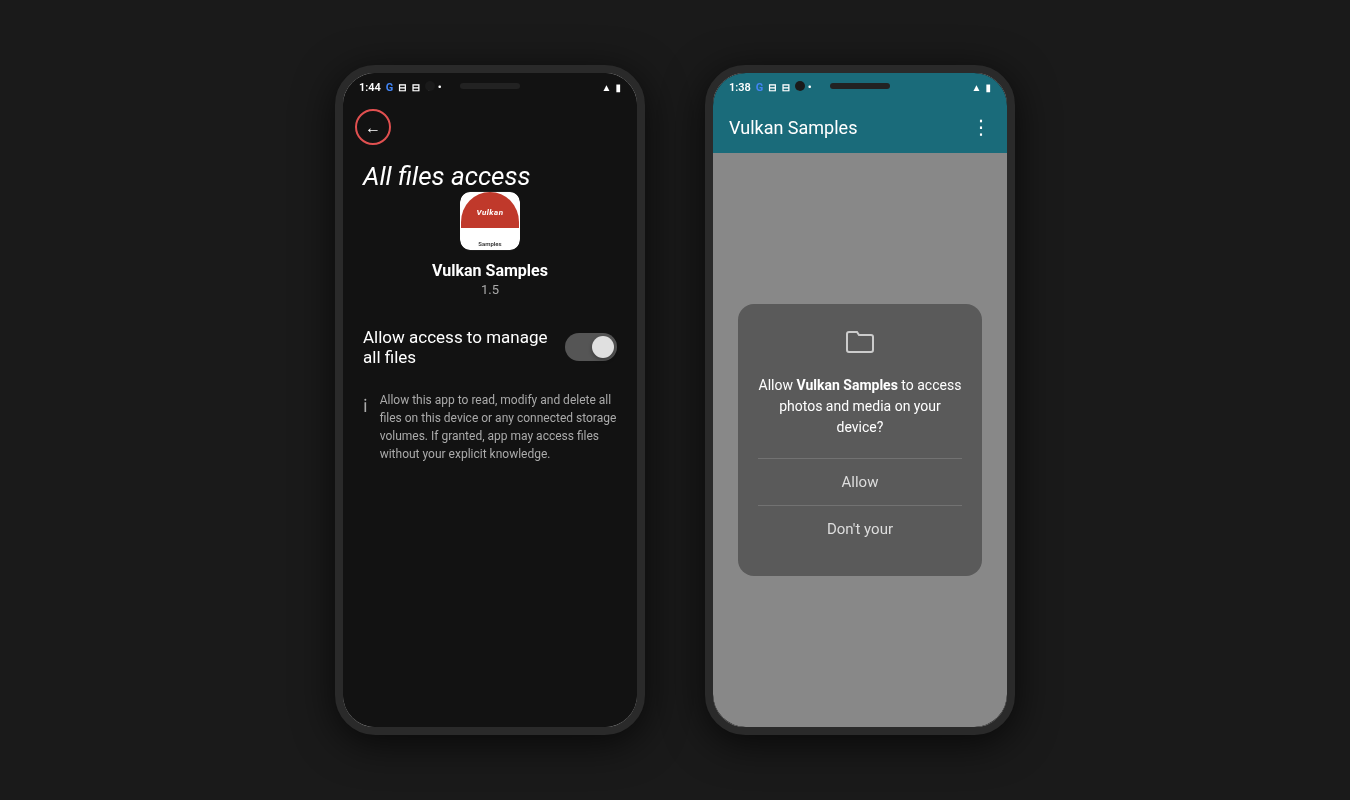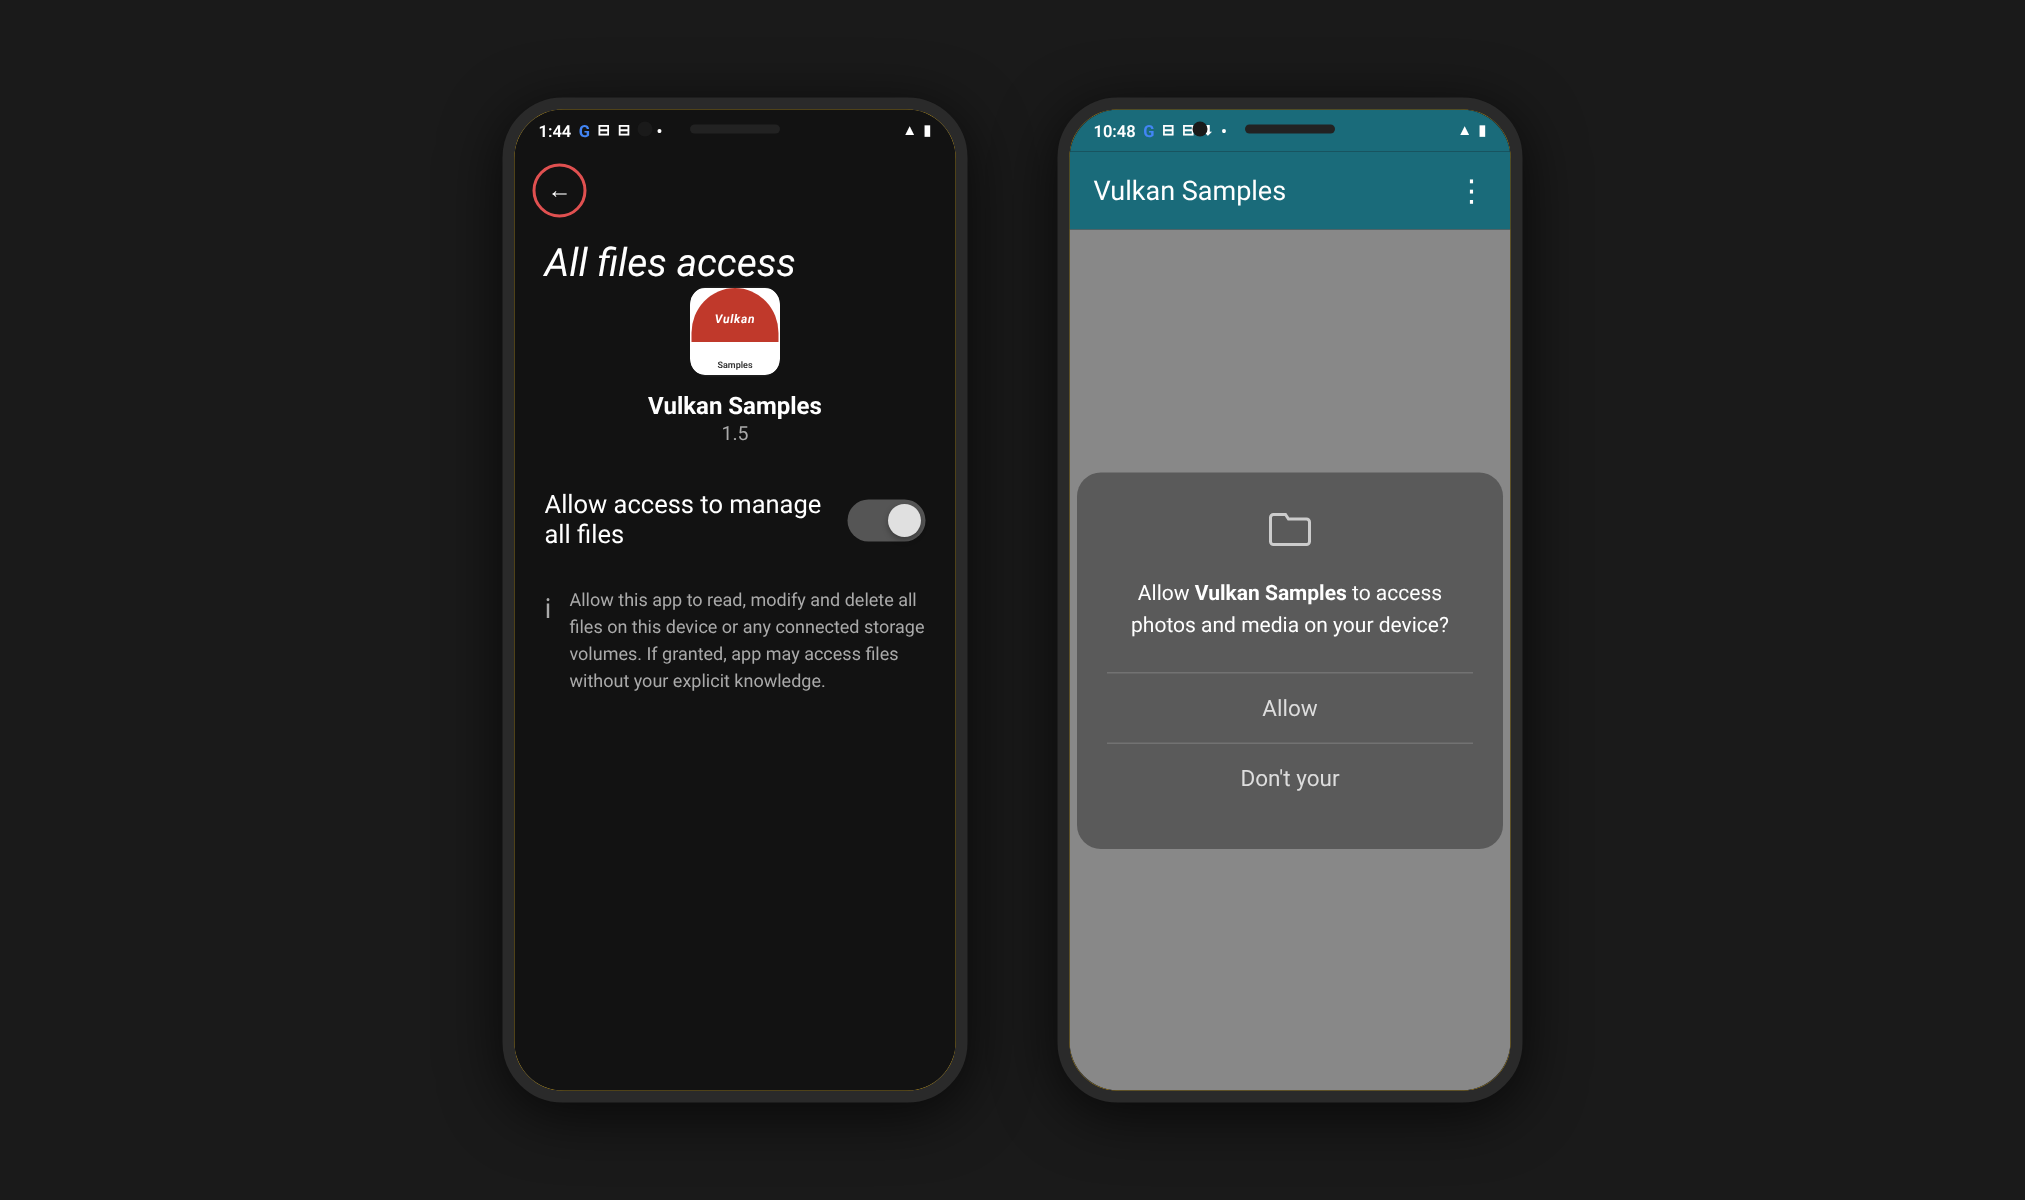"1:44" .phone { background: #eab308 -> #a3a3a3 }
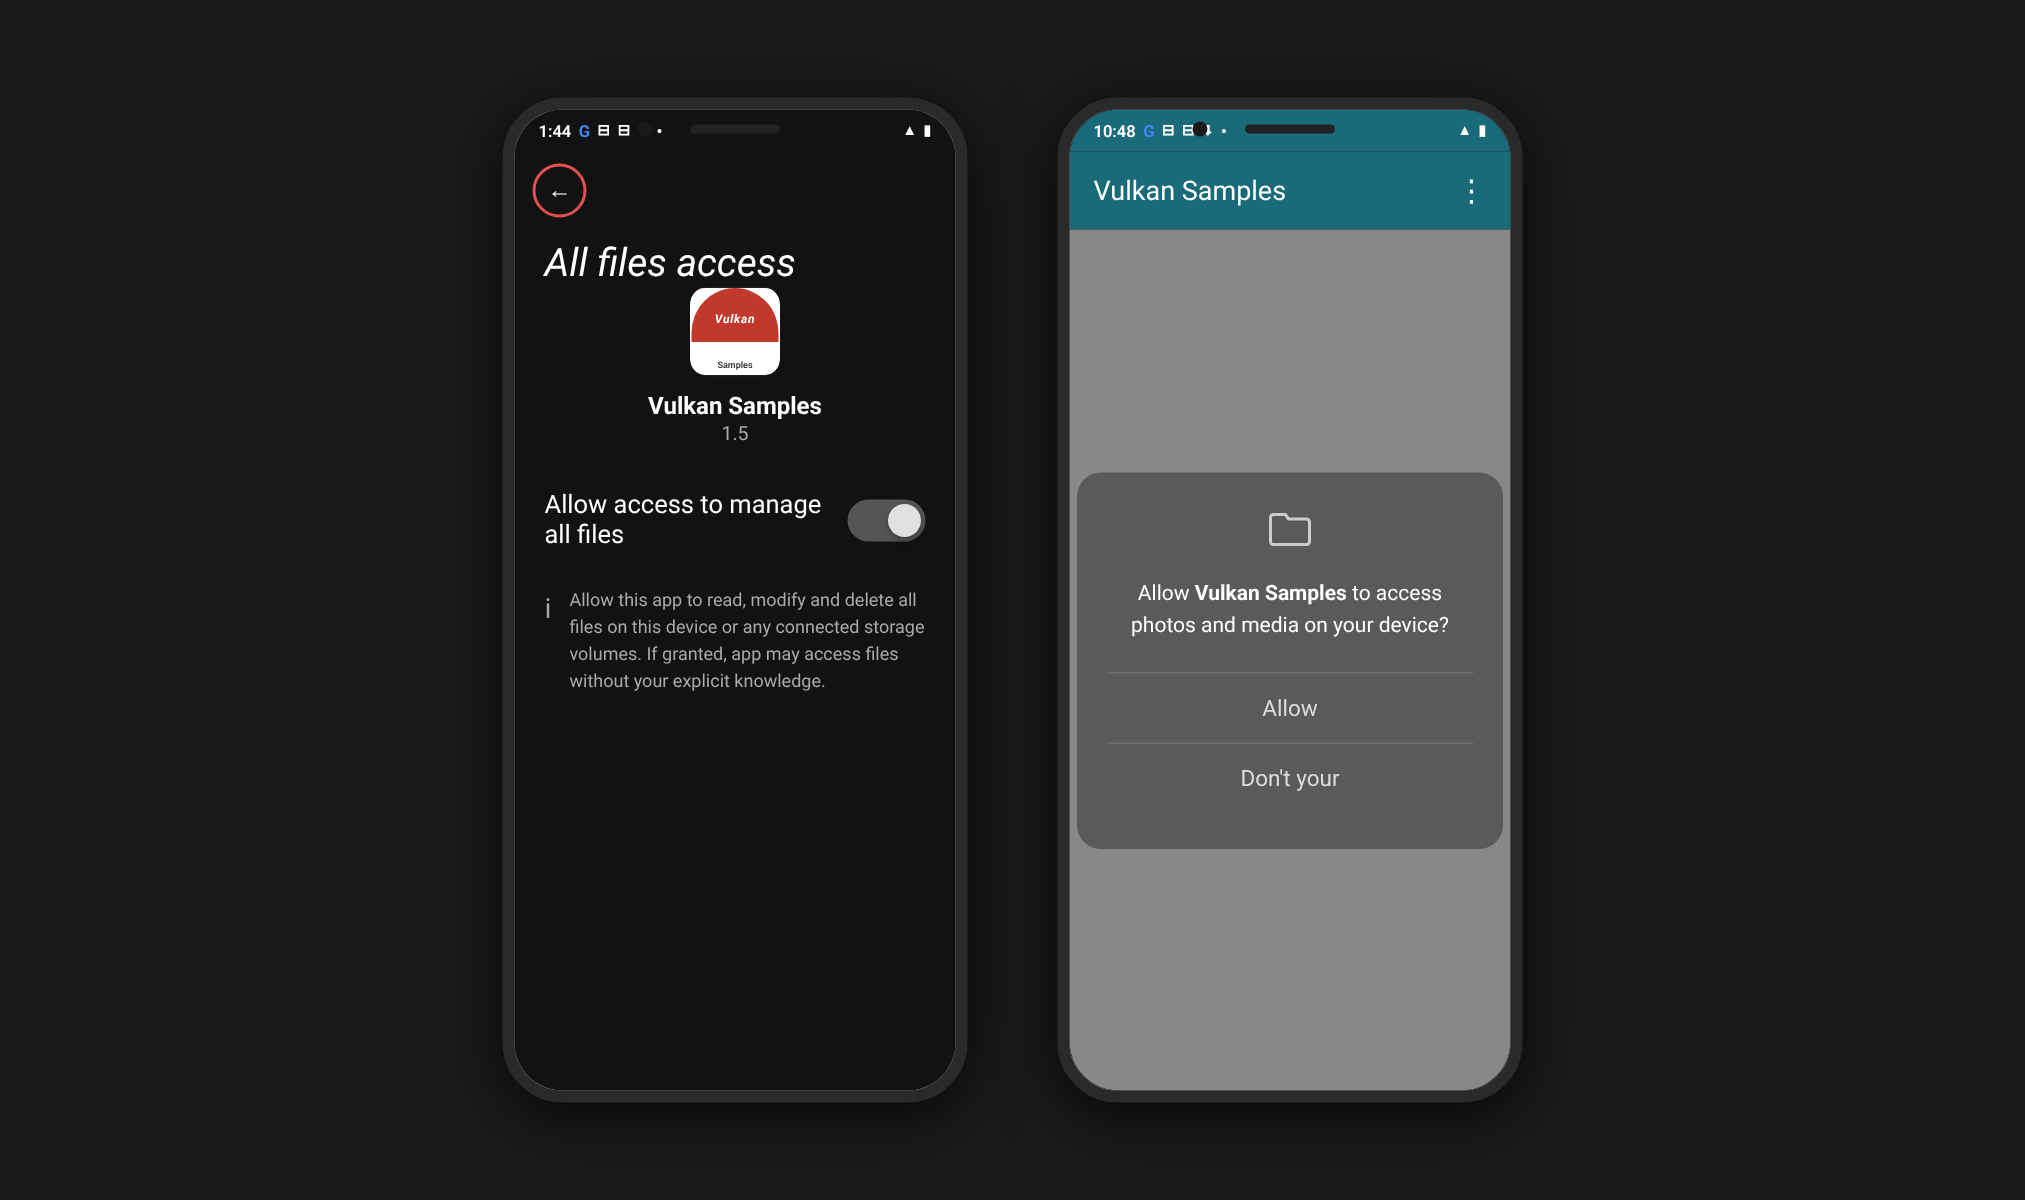"10:48" span { text: 10:48 -> 1:38 }
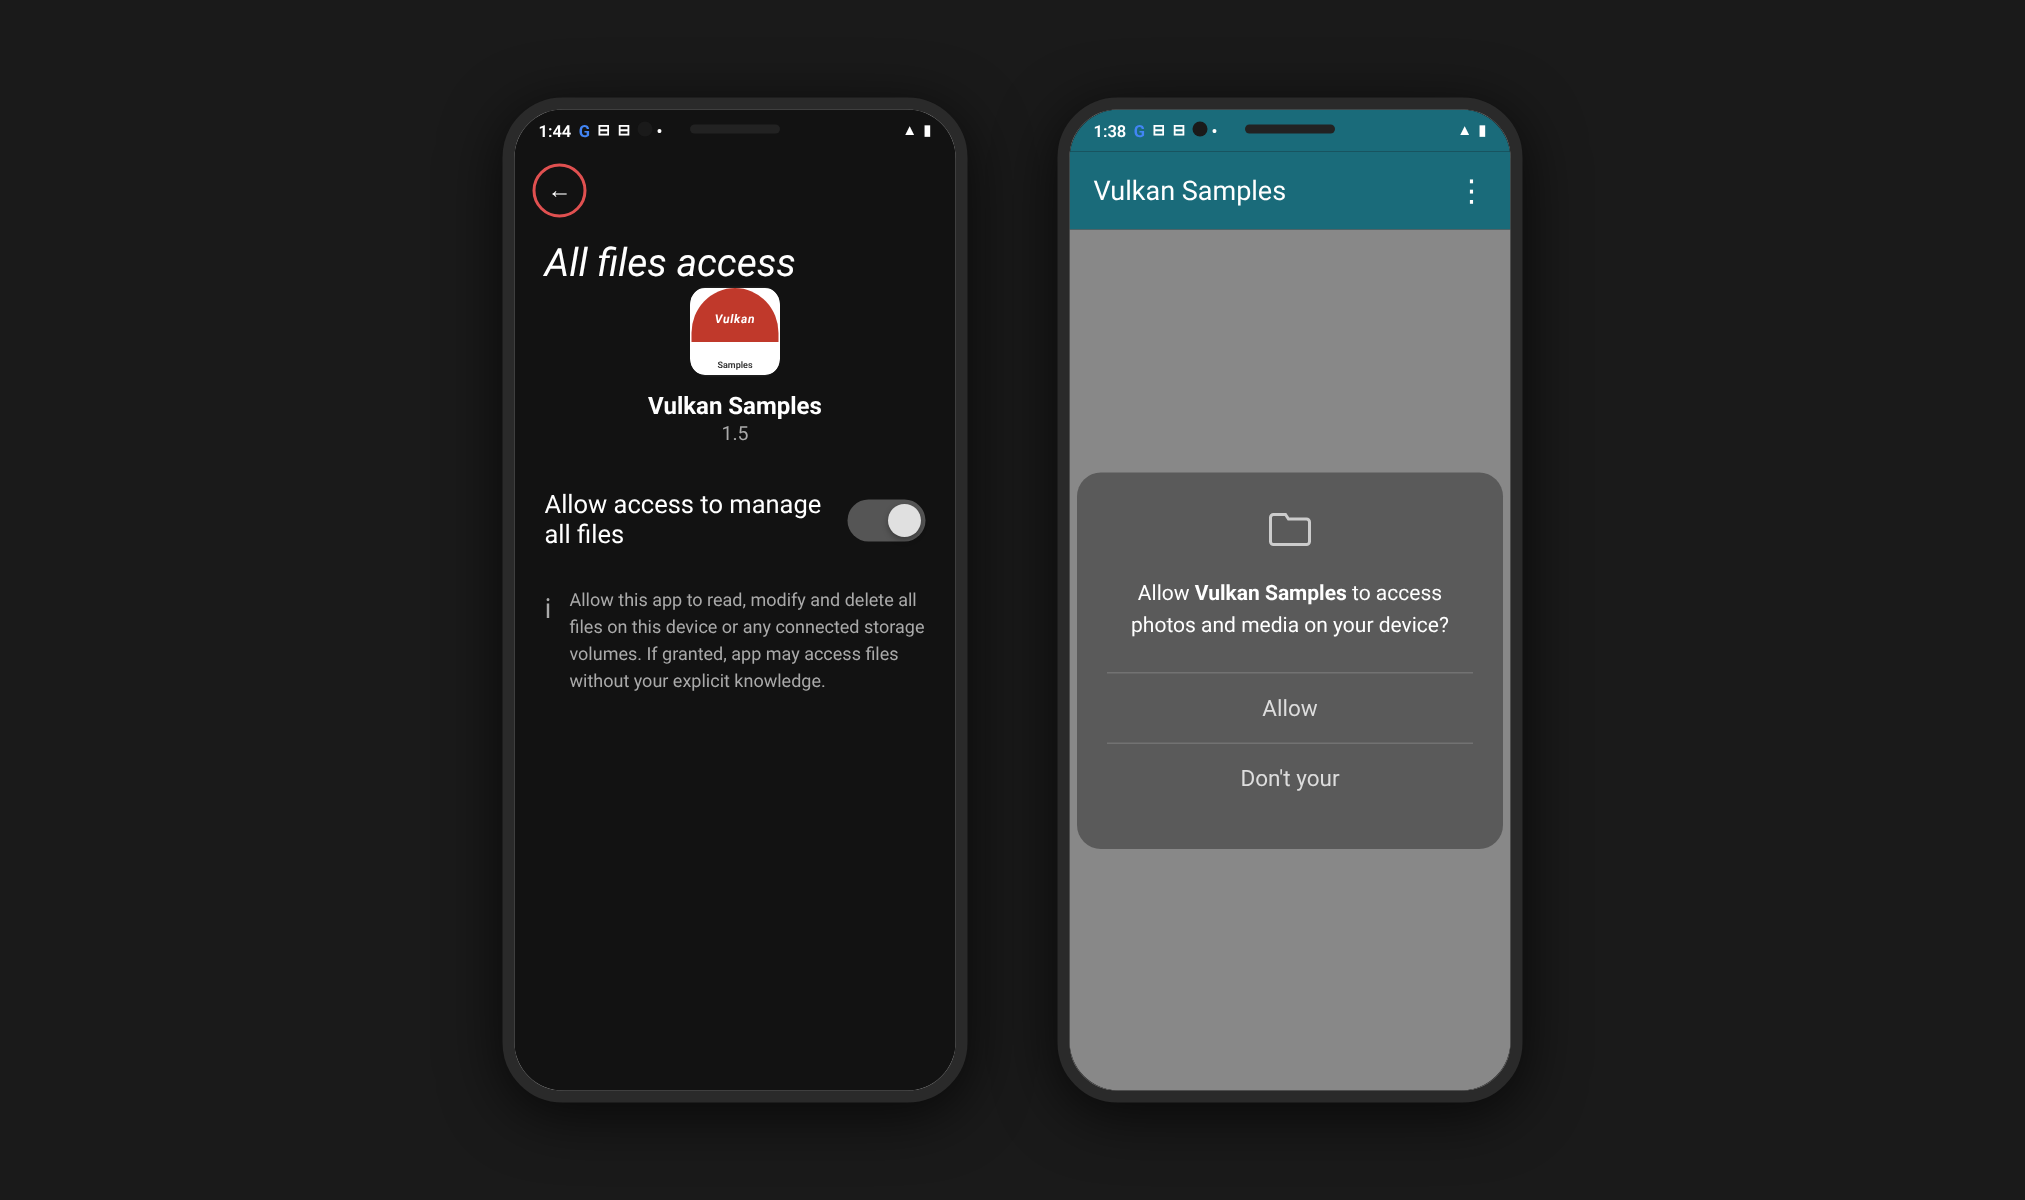"Allow Vulkan Samples to access" .permission-dialog { width: 284px -> 244px }
